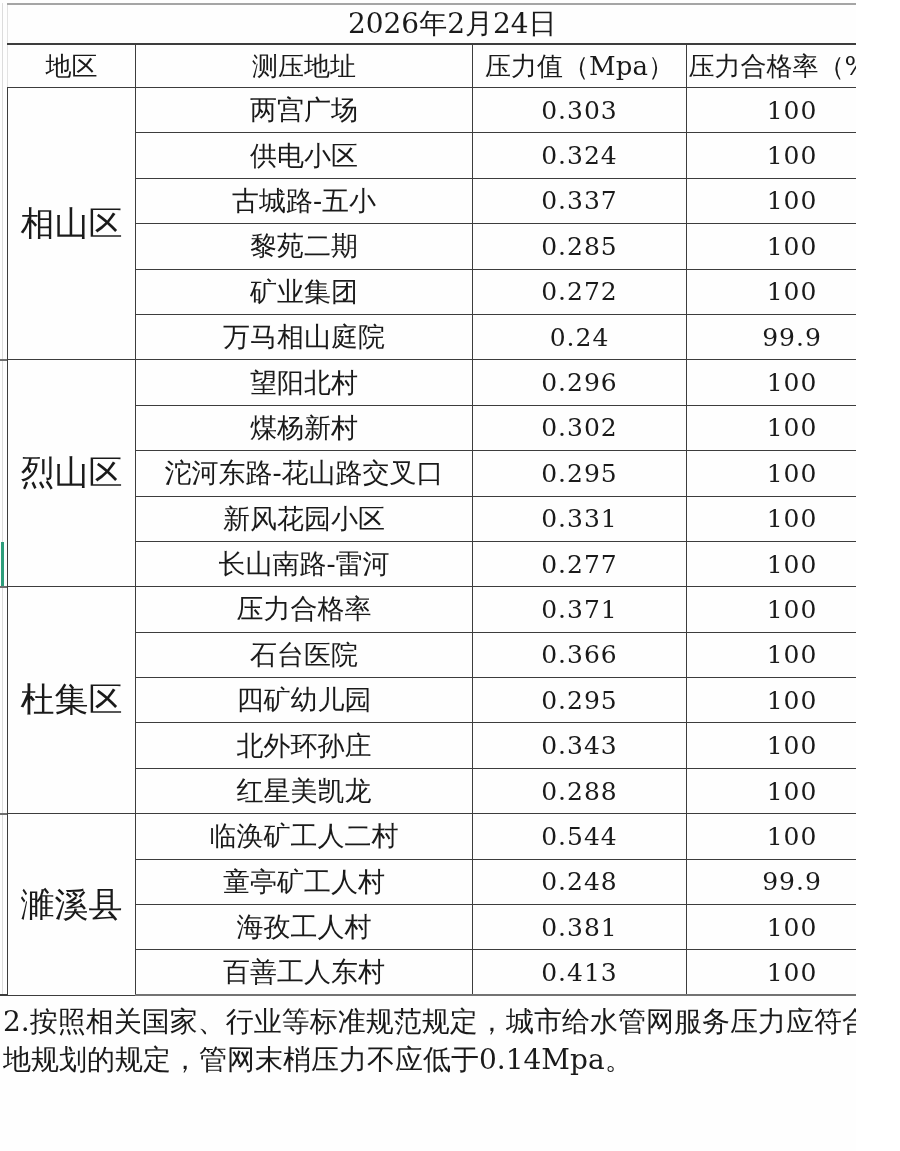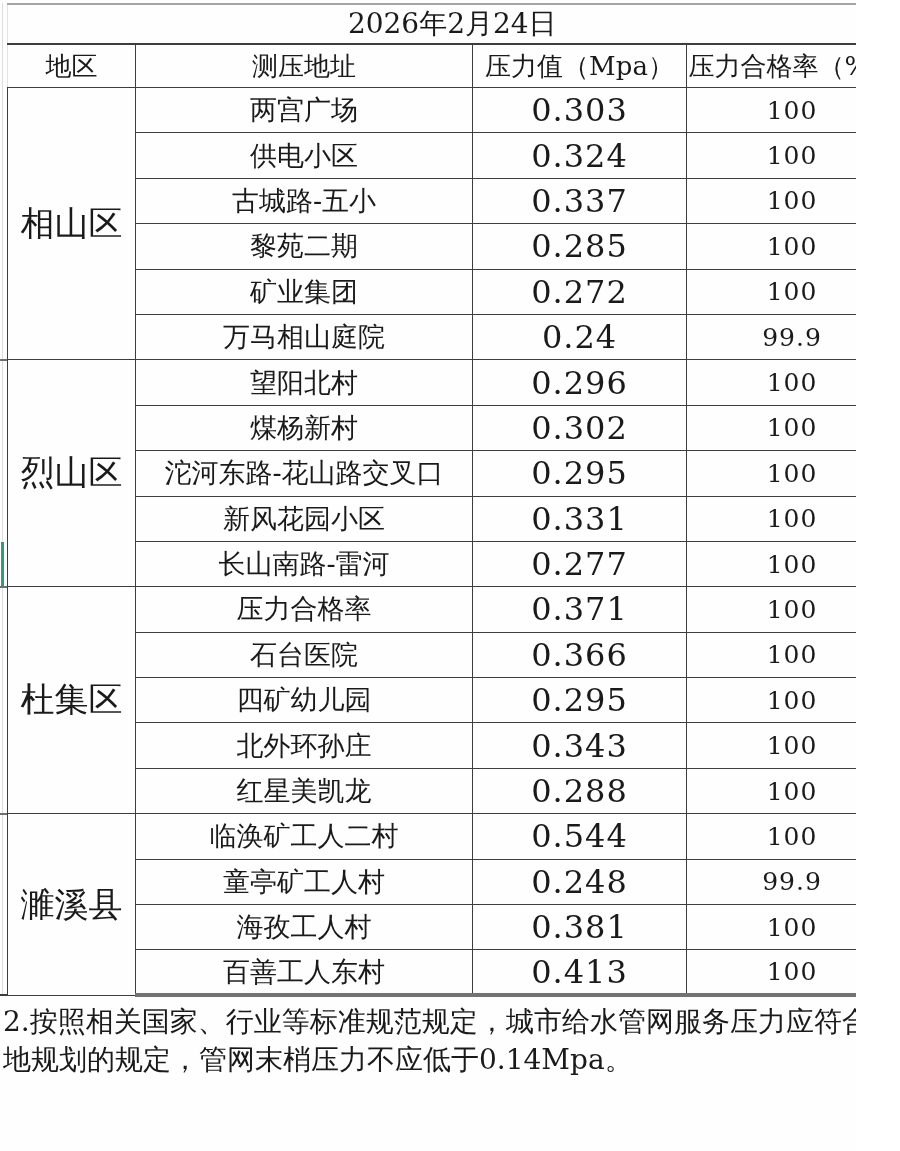"0.303" td.pressure-cell { font-size: 32px -> 25px }
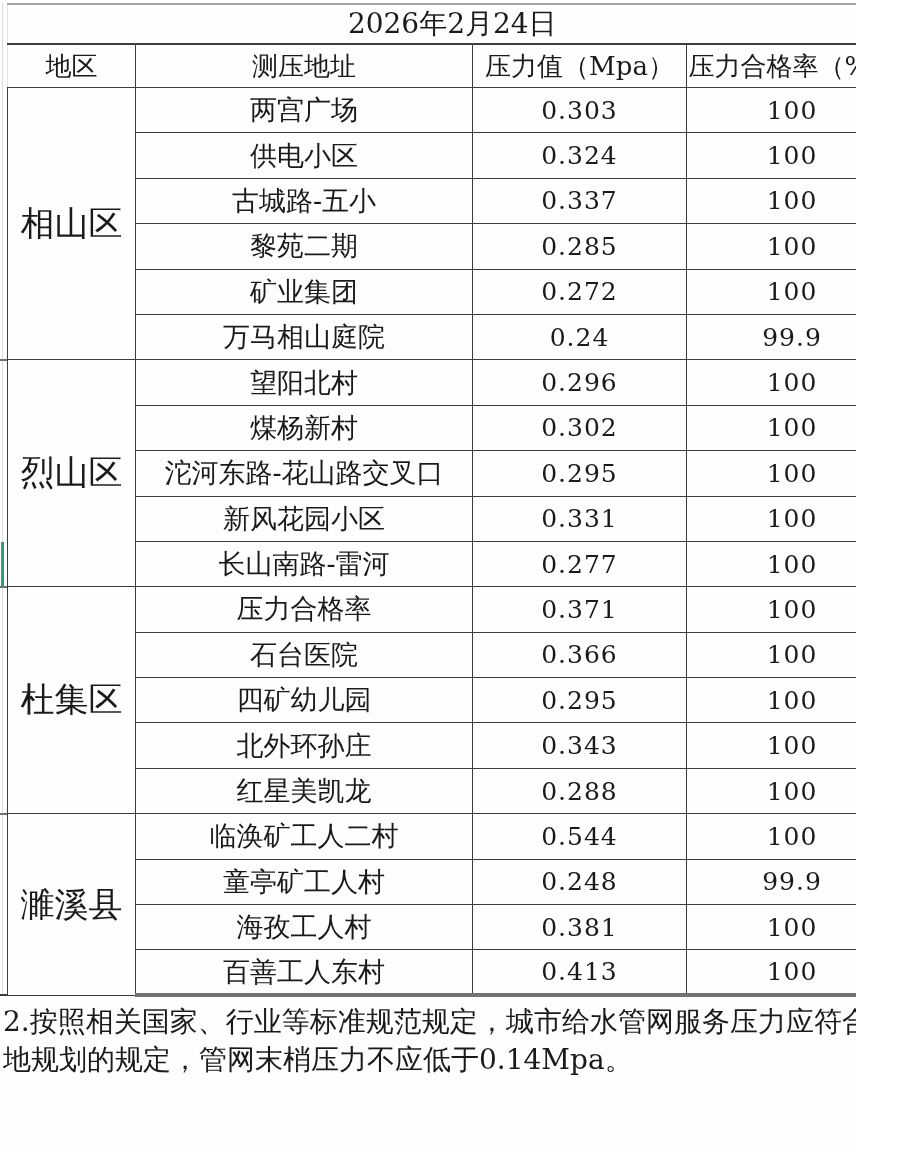"百善工人东村" tr.last-row td { border-bottom: 4px solid #737373 -> 2px solid #737373 }
